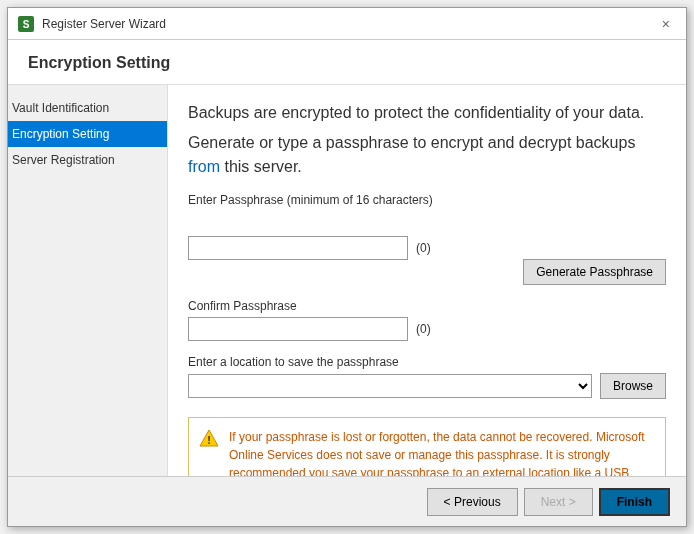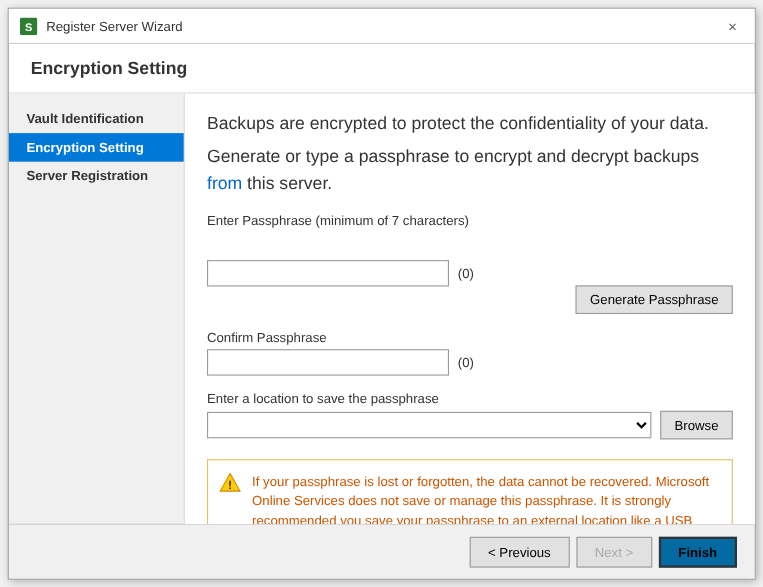"Vault Identification" .sidebar-item { font-weight: bold -> none; padding: 6px 16px -> 6px 4px }
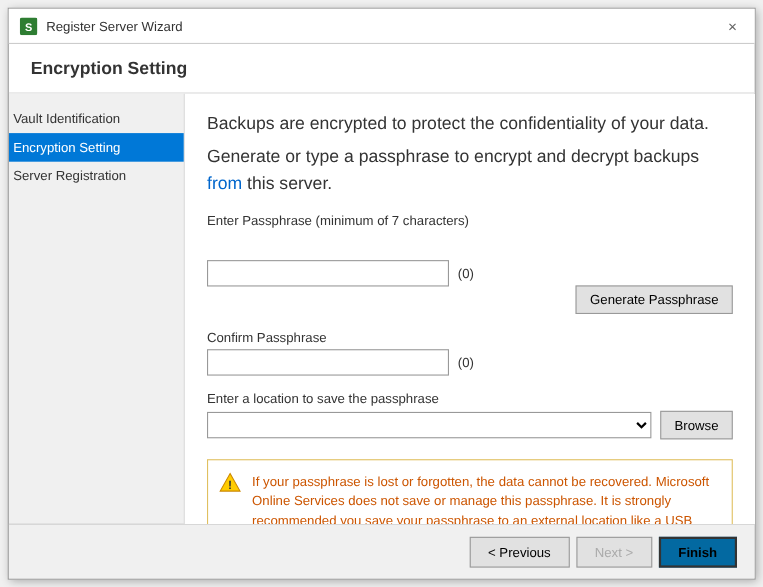"Enter Passphrase (minimum of 7" label.form-label { text: 7 -> 16 }
